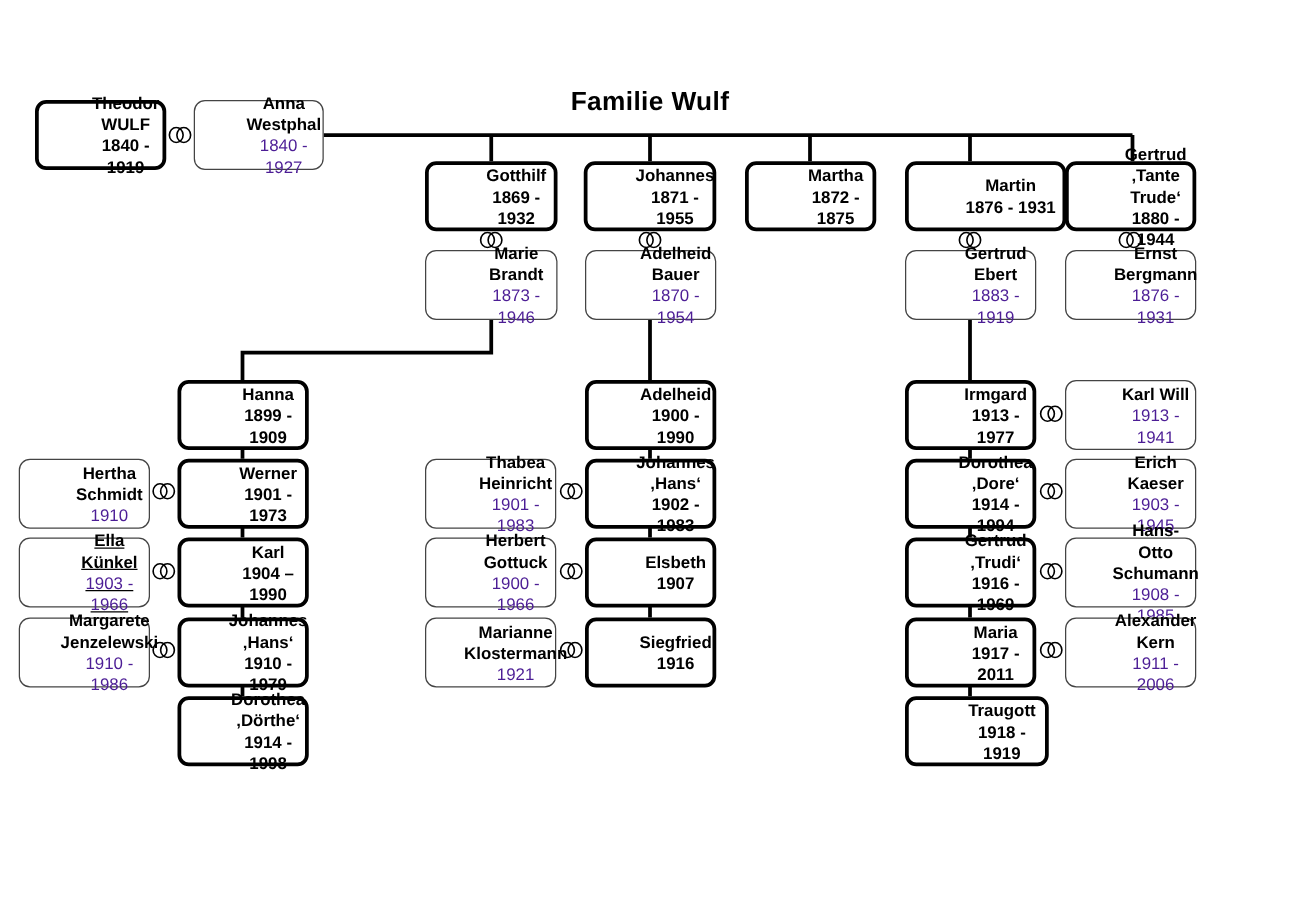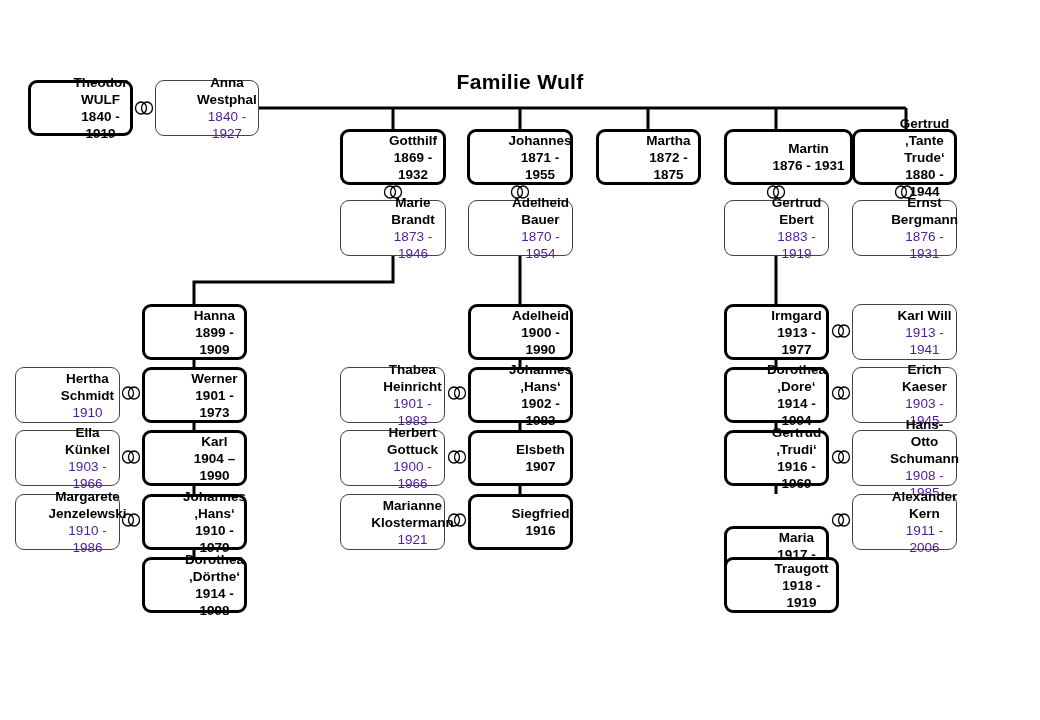"Ella Künkel" div.box { text-decoration: none -> underline }
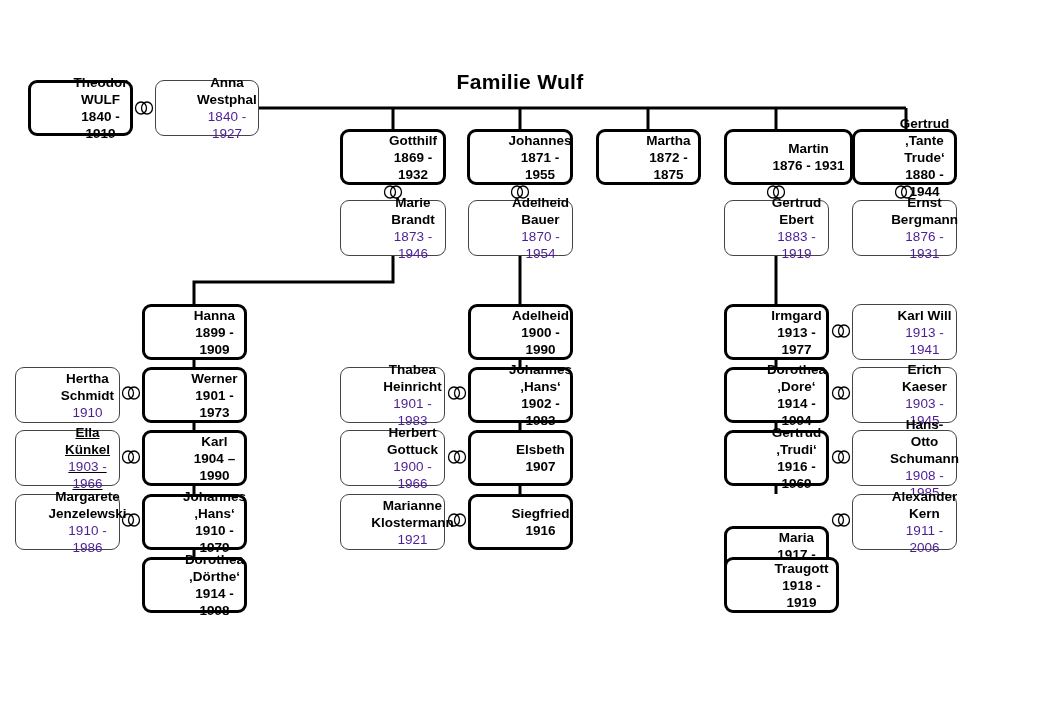"Maria" div.box { margin-top: 32px -> none }
